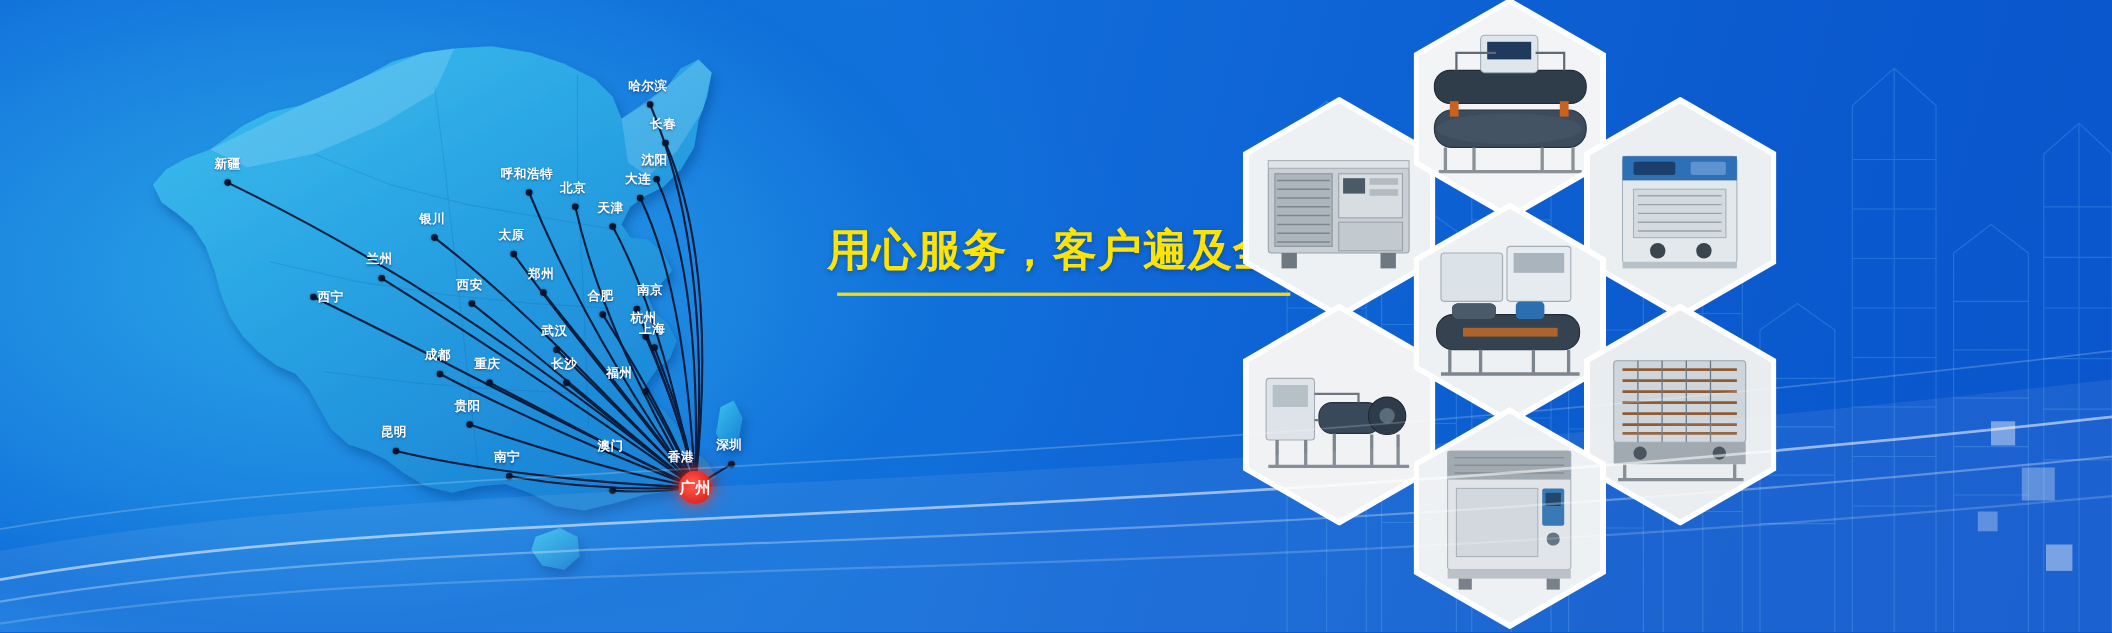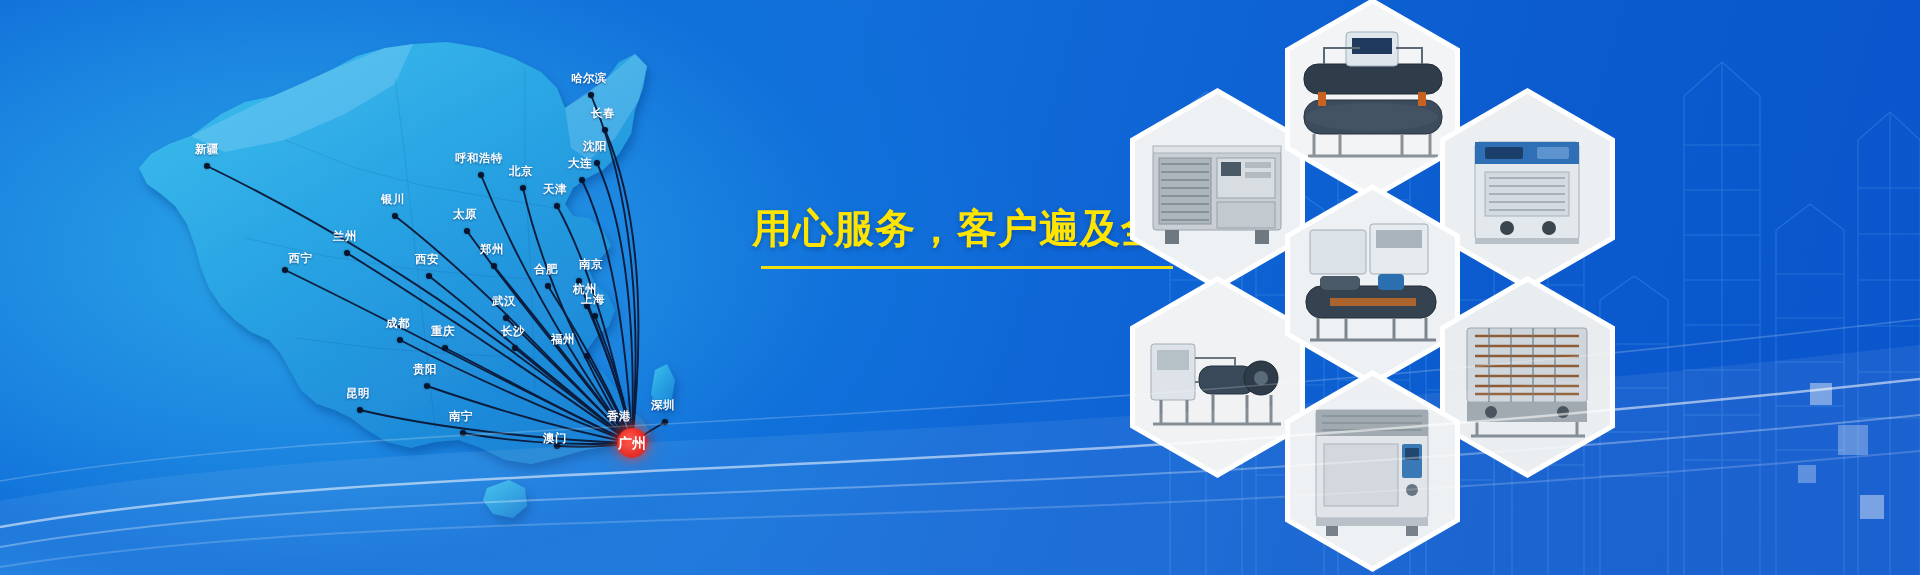"西宁" div.city { top: 240px -> 252px }
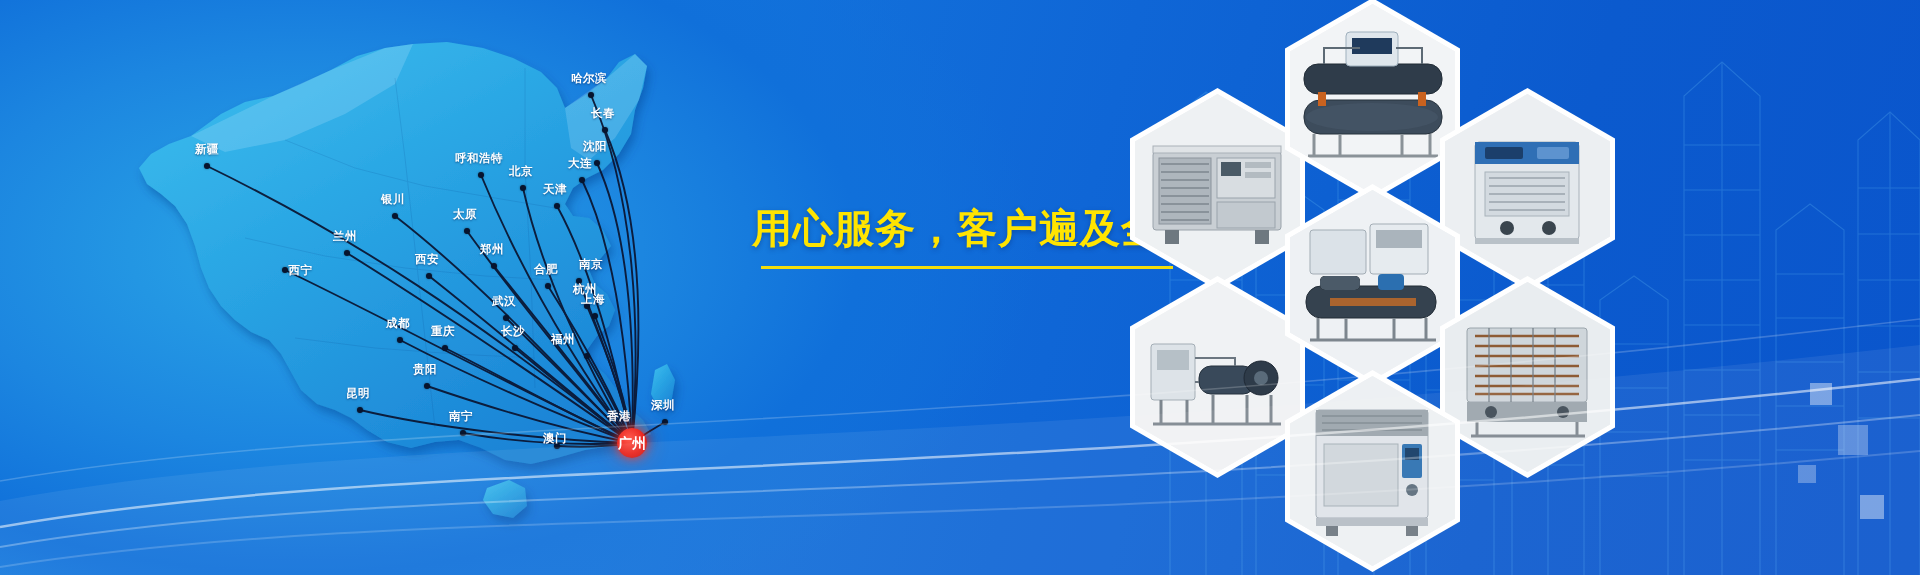"澳门" div.city { top: 420px -> 388px }
